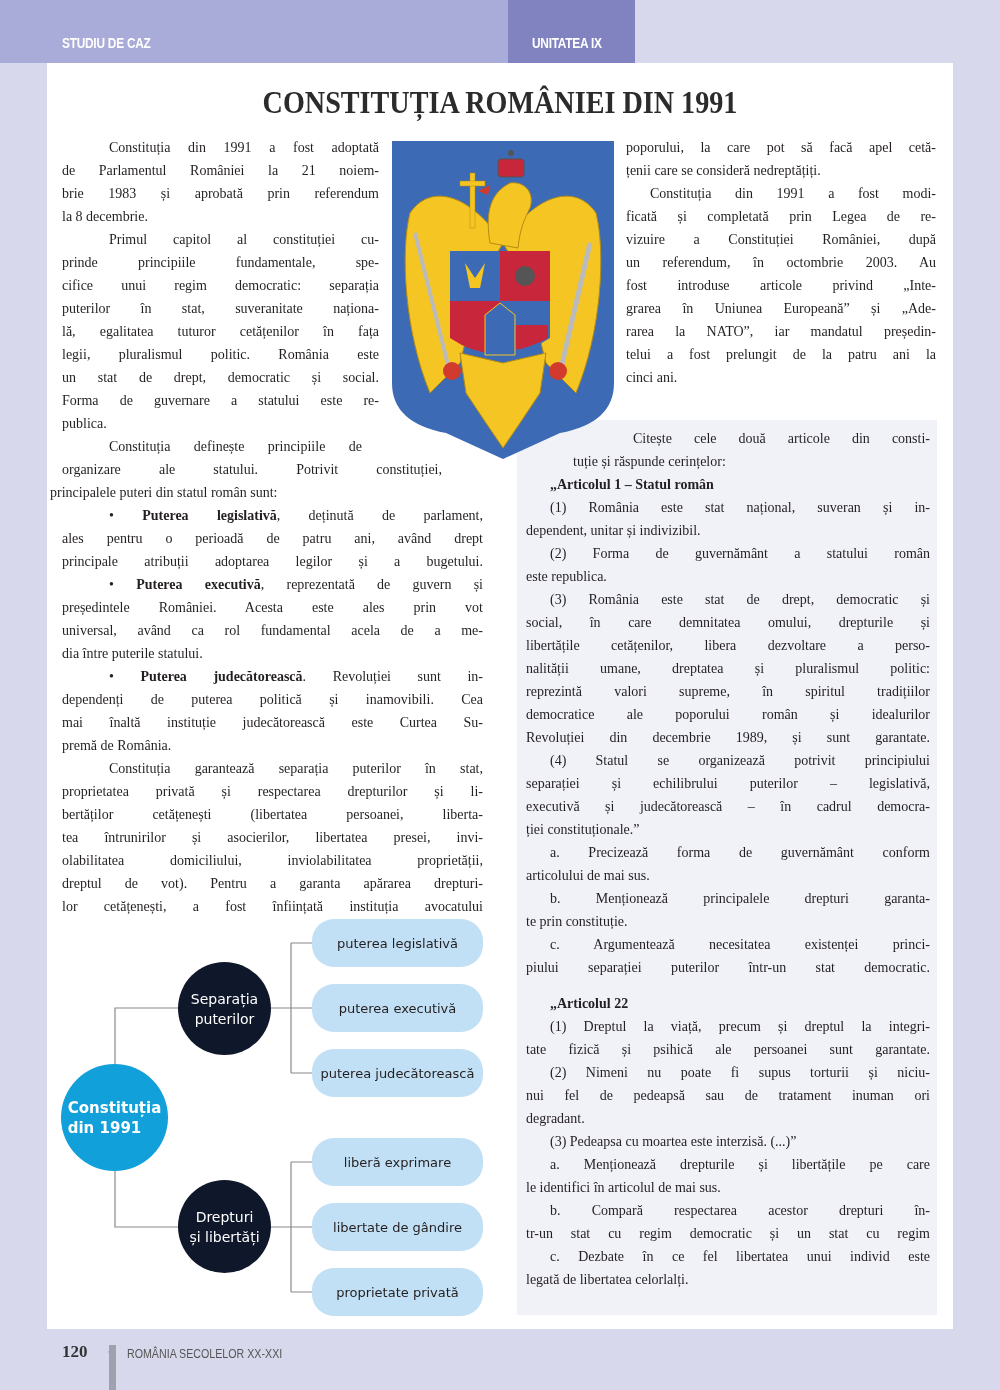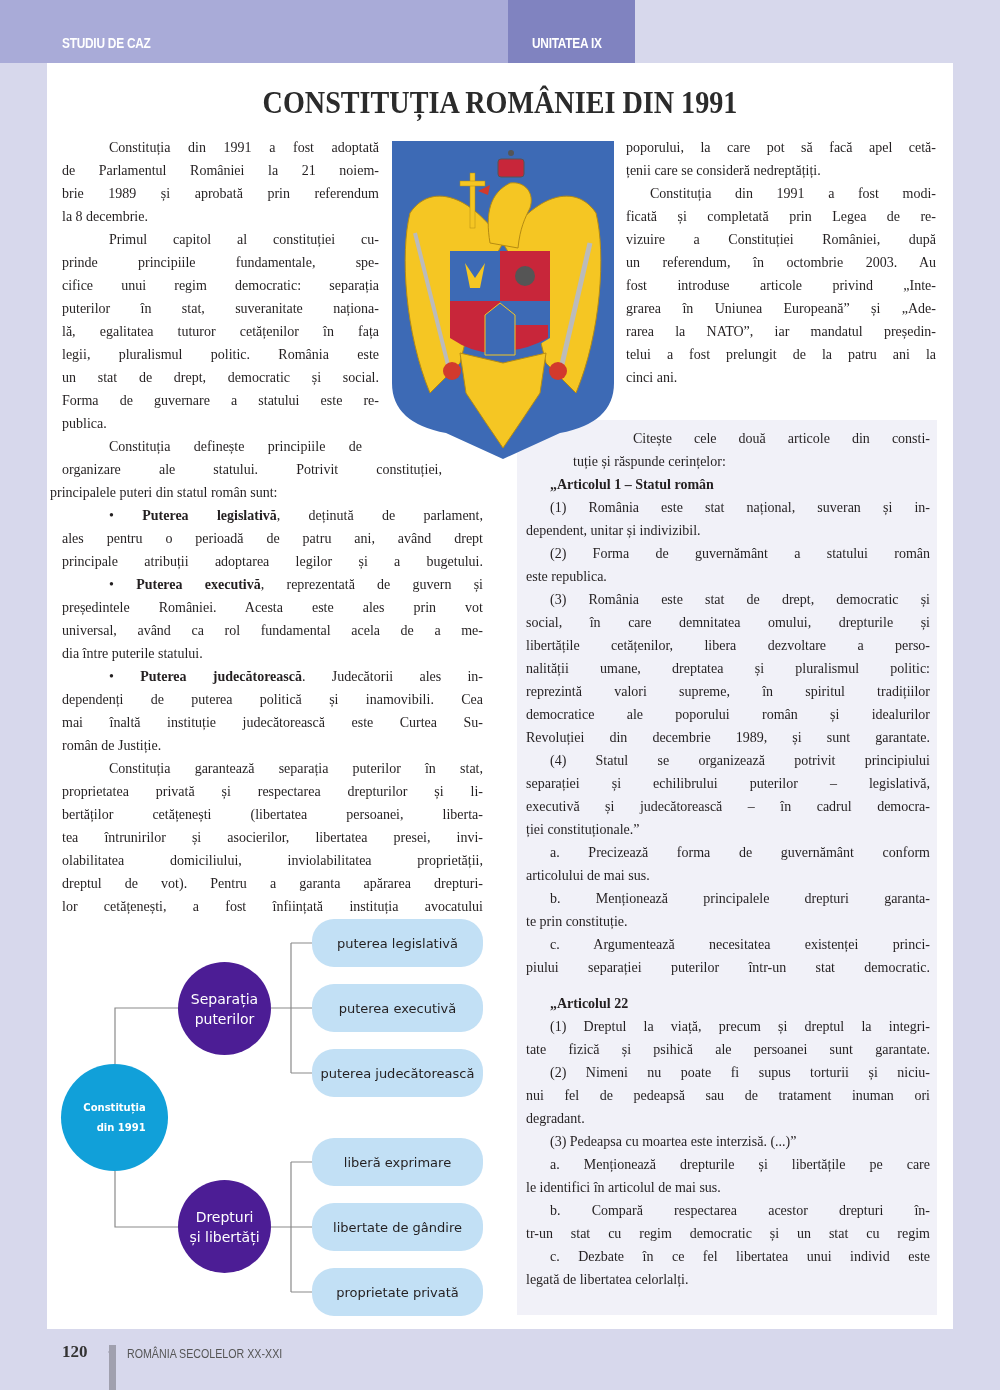"brie 1989 și aprobată prin" span.ln { text: 1989 -> 1983 }
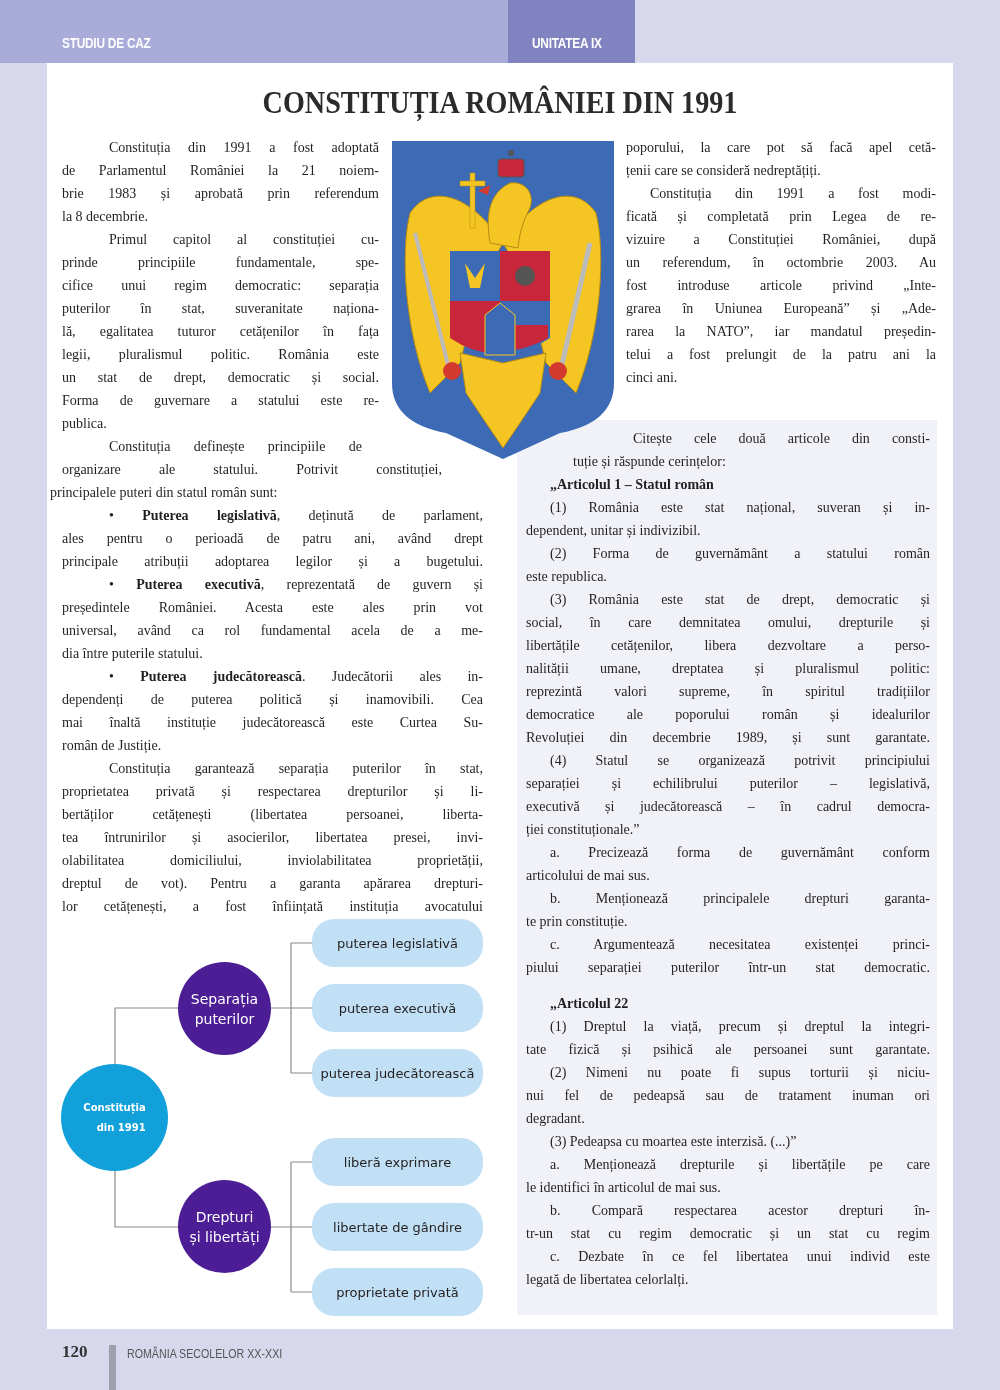". Judecătorii ales in-" span { text: Judecătorii ales -> Revoluției sunt }
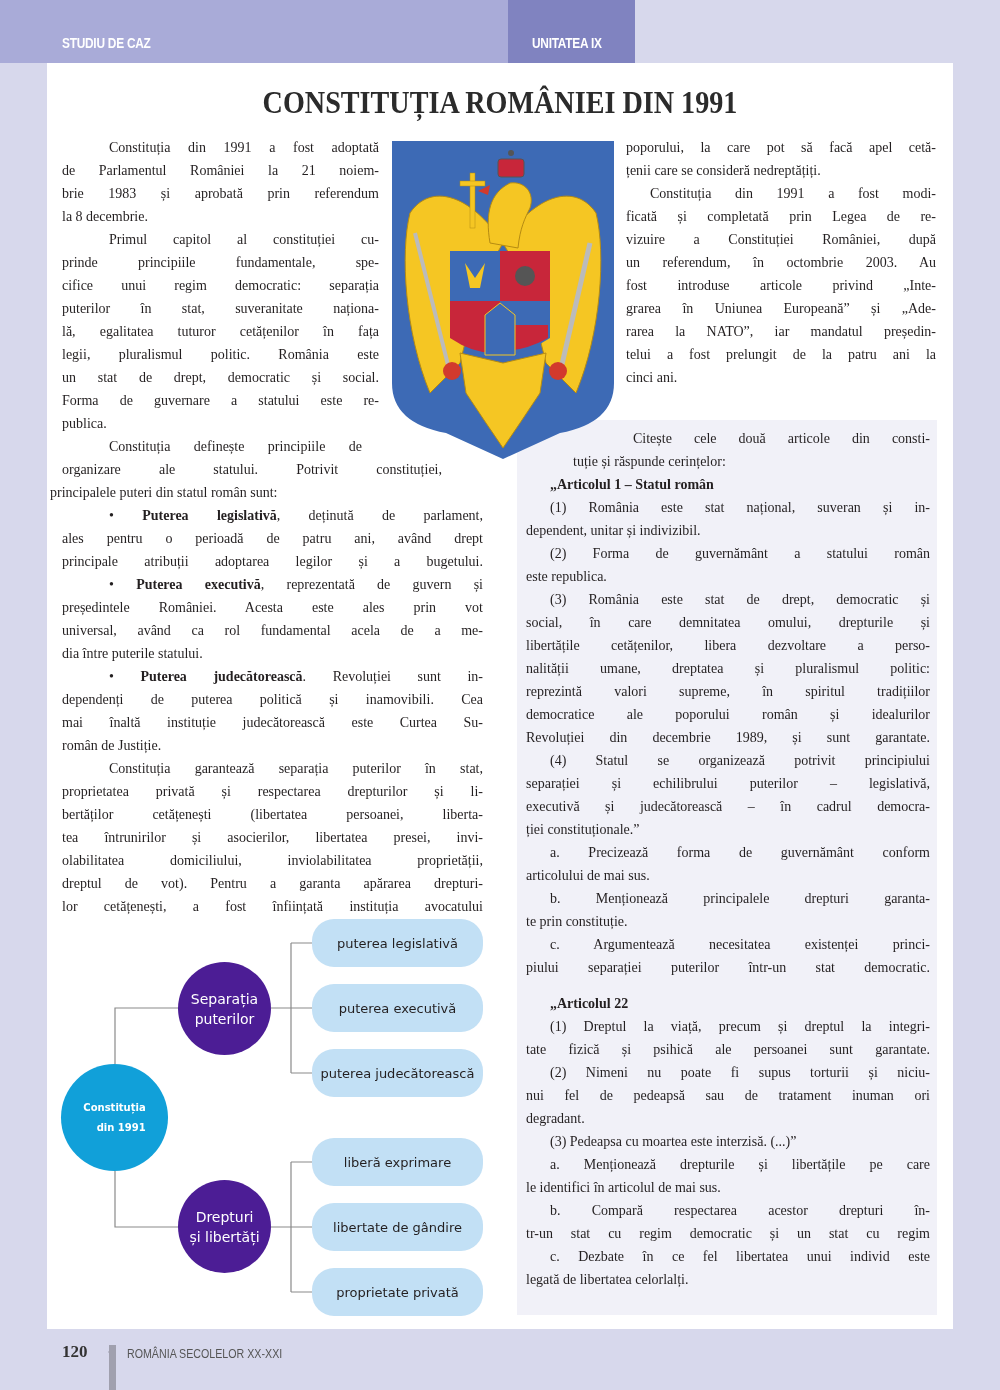"român de Justiție." span.ln { text: român de Justiție -> premă de România }
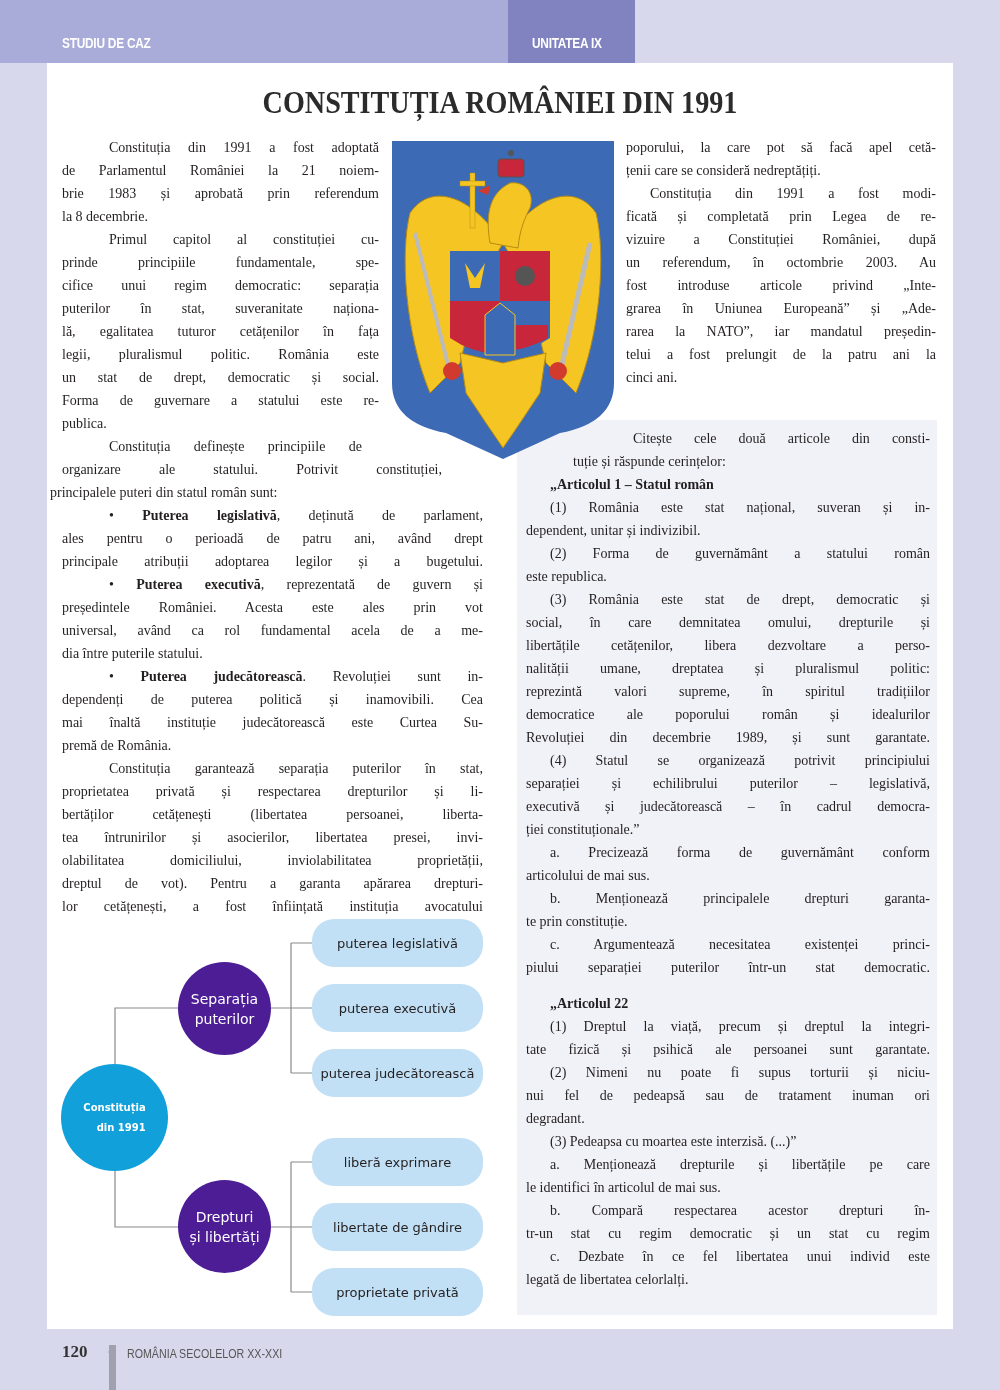"Separația" .node-sub { background: #4c1d95 -> #0f172a }
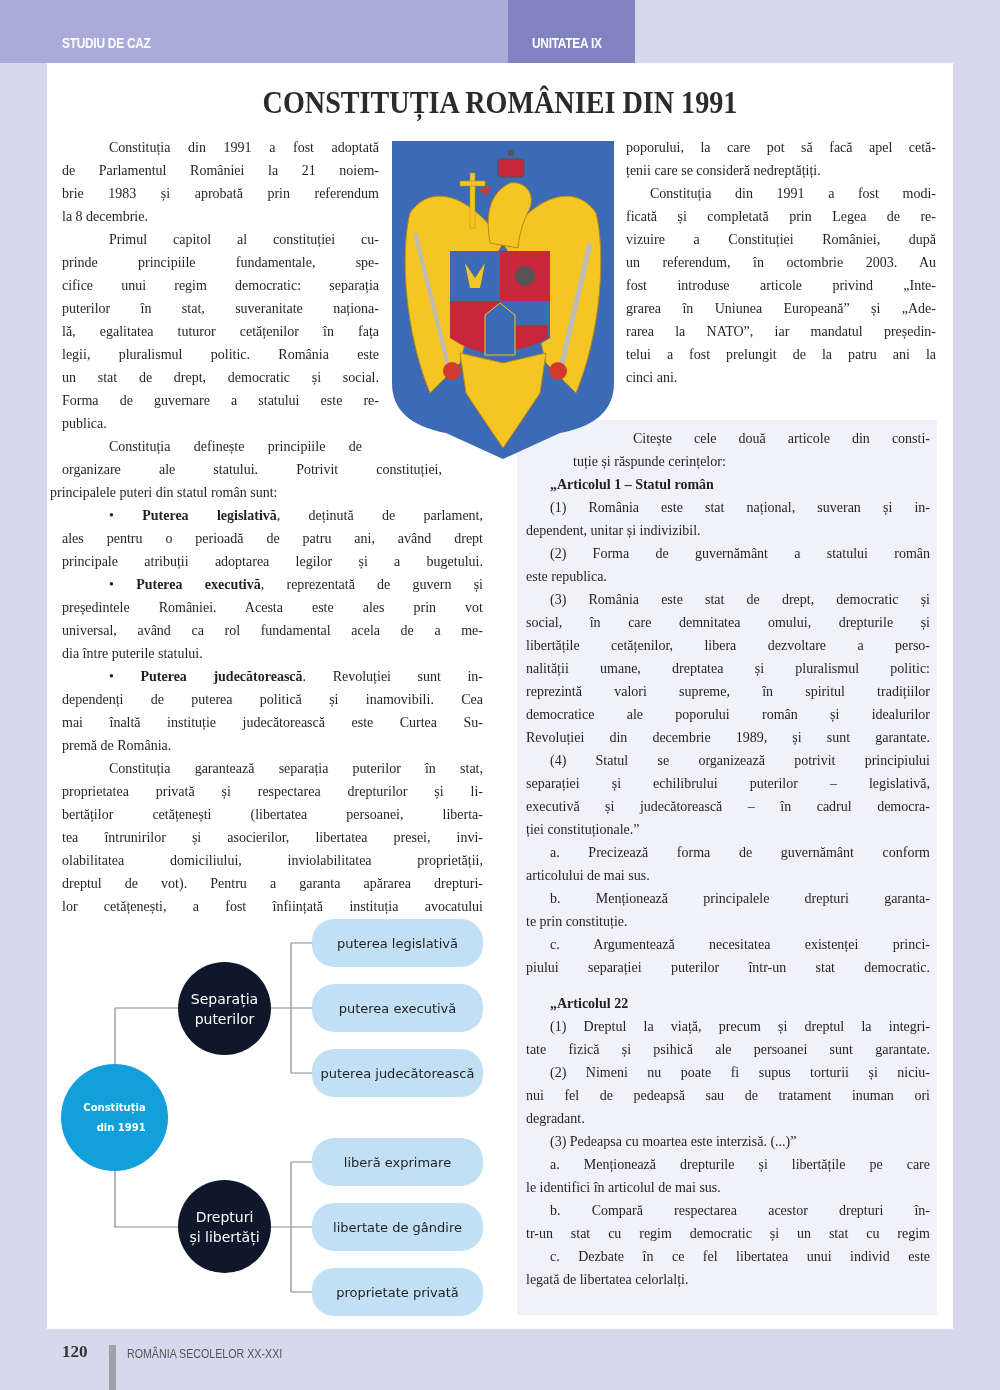"Constituția" .node-main { font-size: 10px -> 15px; text-align: right -> left }
